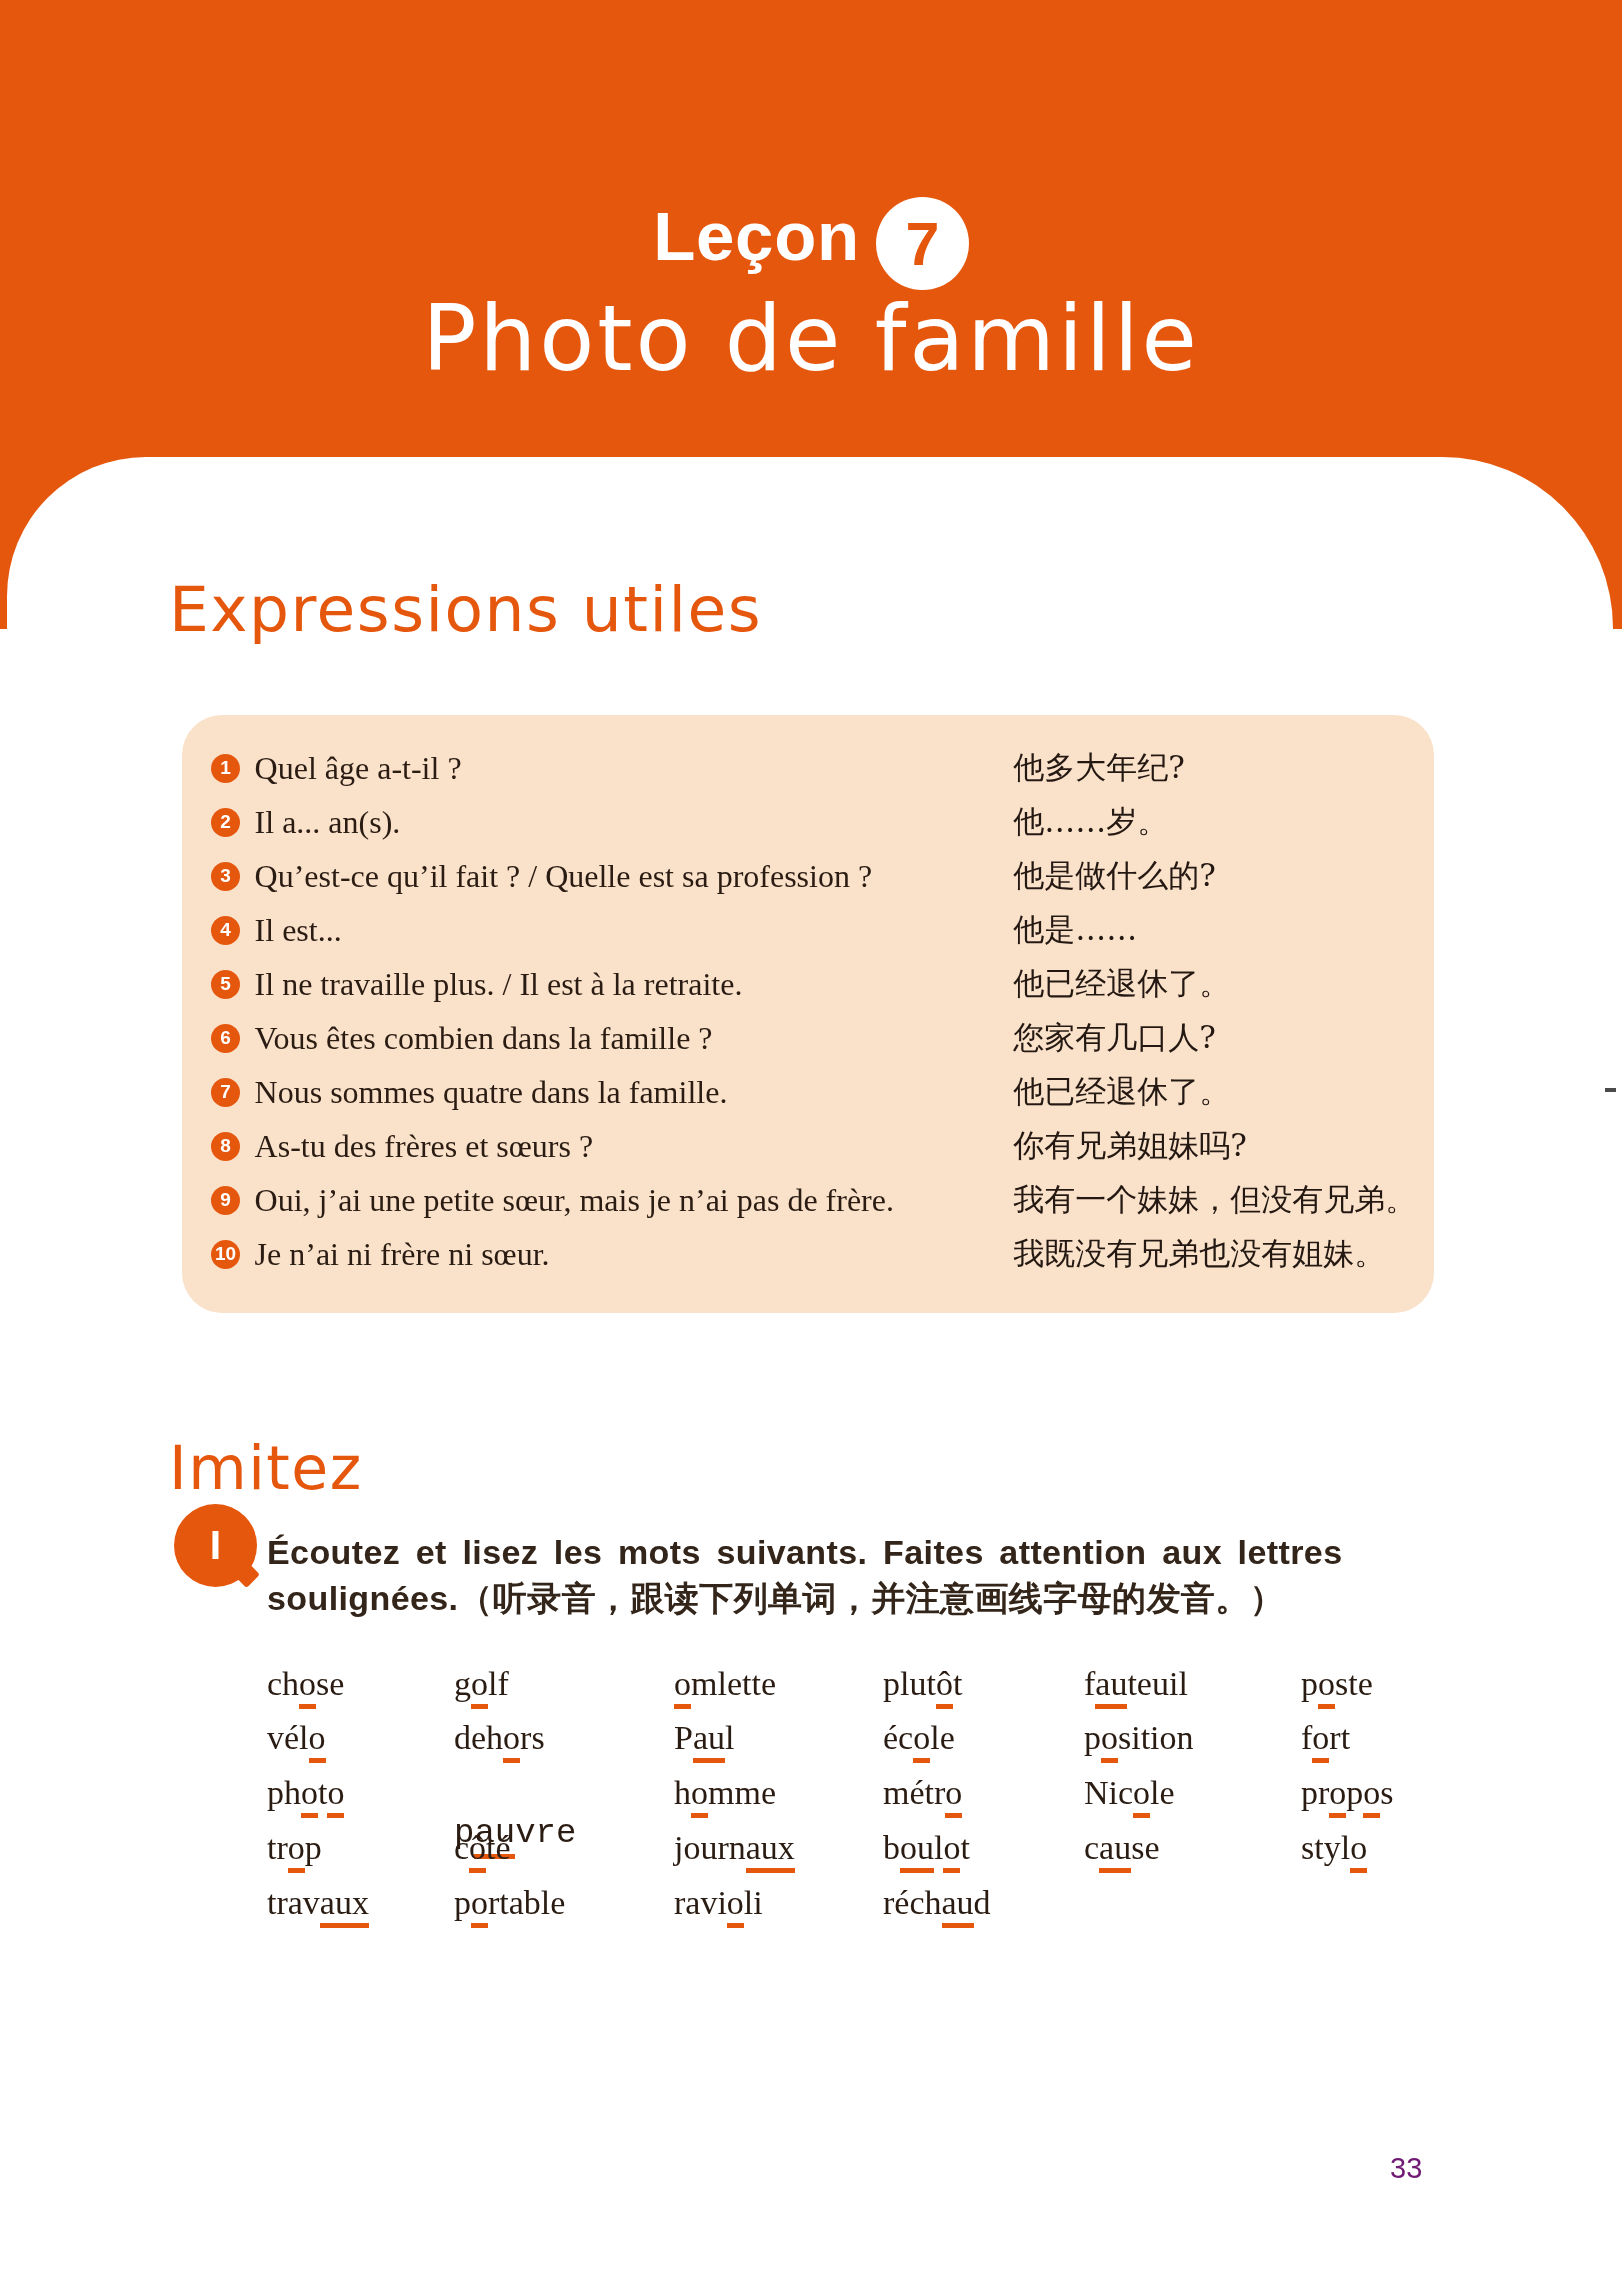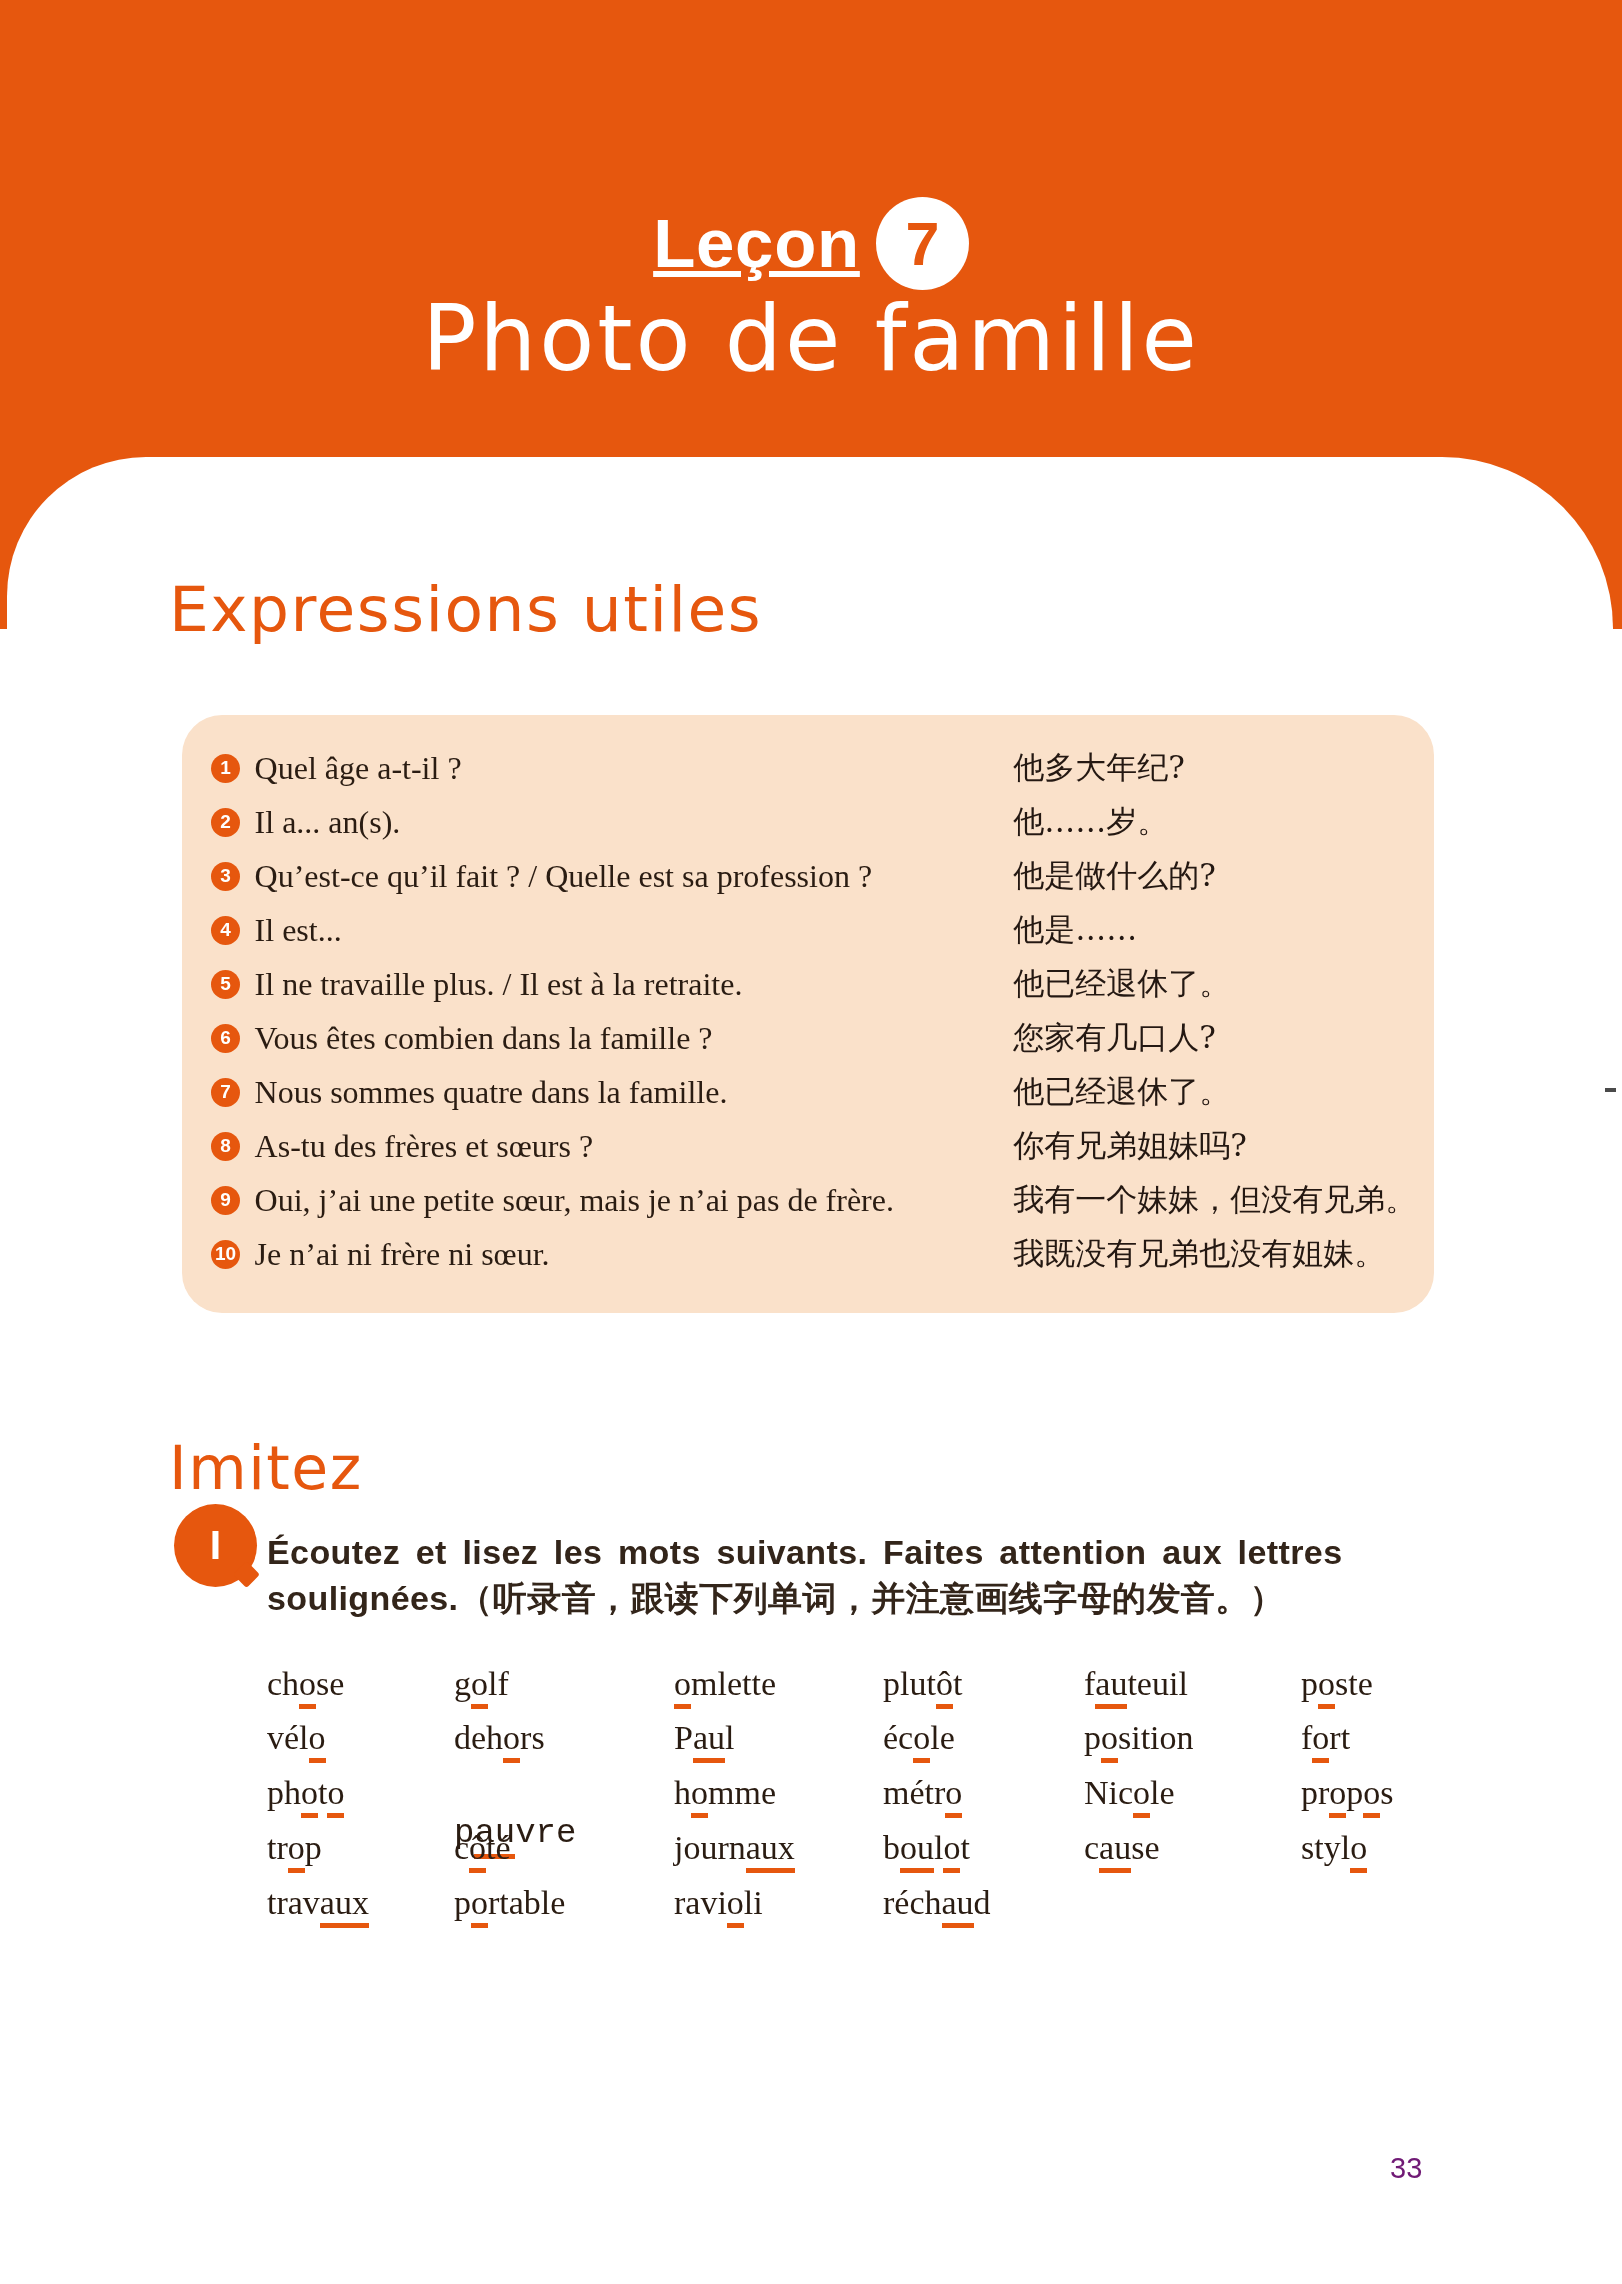"Leçon" .lecon-row { align-items: center -> none; text-decoration: underline -> none }
